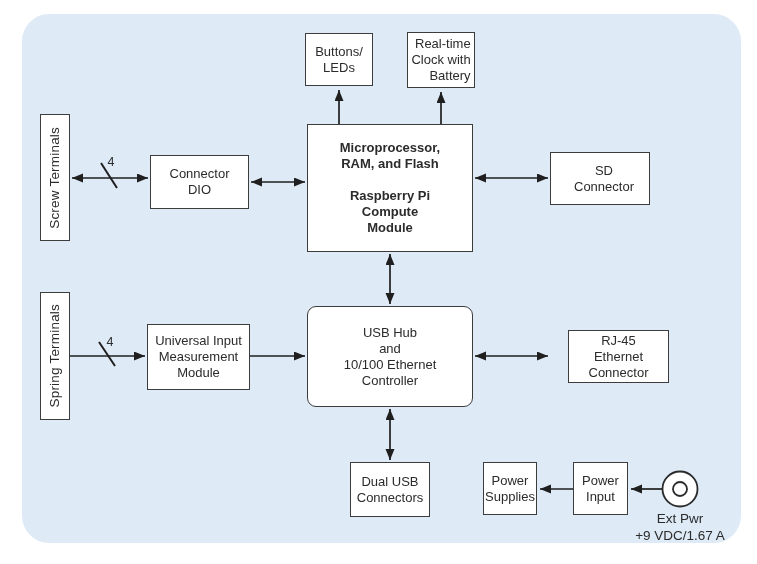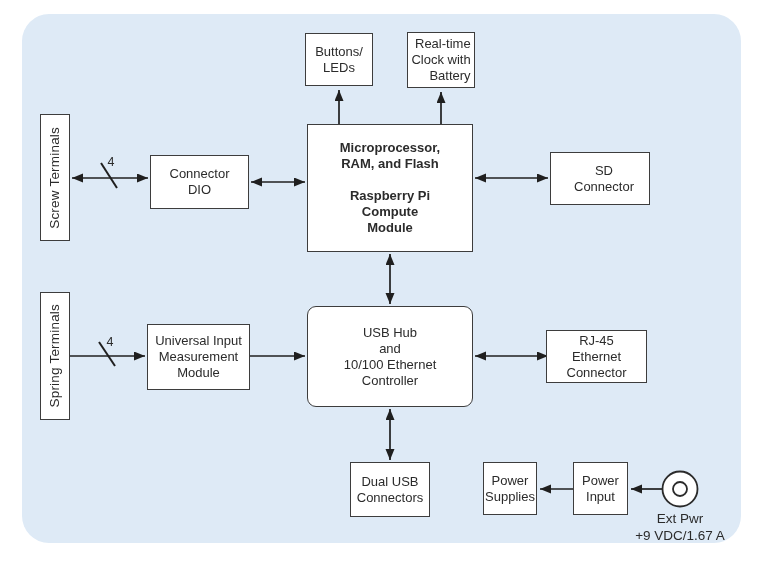"RJ-45" div.block { left: 546px -> 568px }
